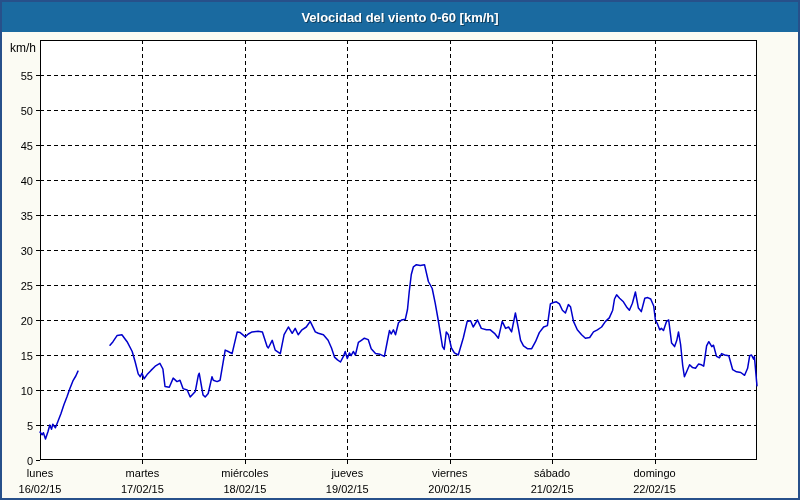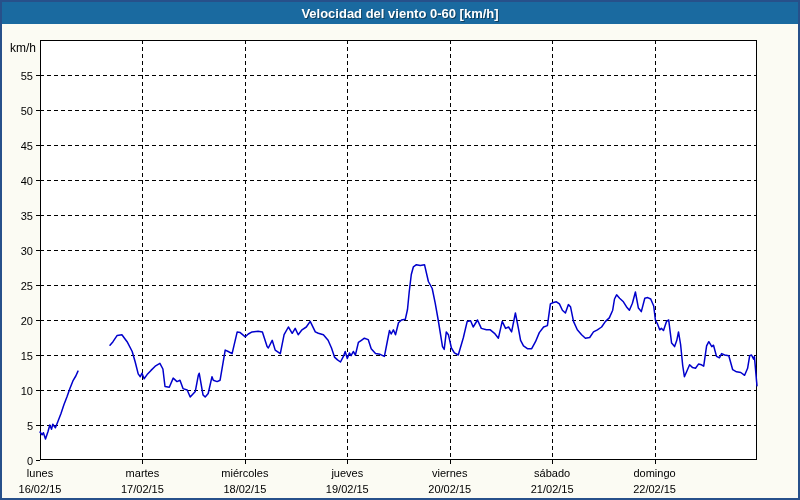"Velocidad del viento 0-60 [km/h]" .titlebar { height: 22px -> 30px }
